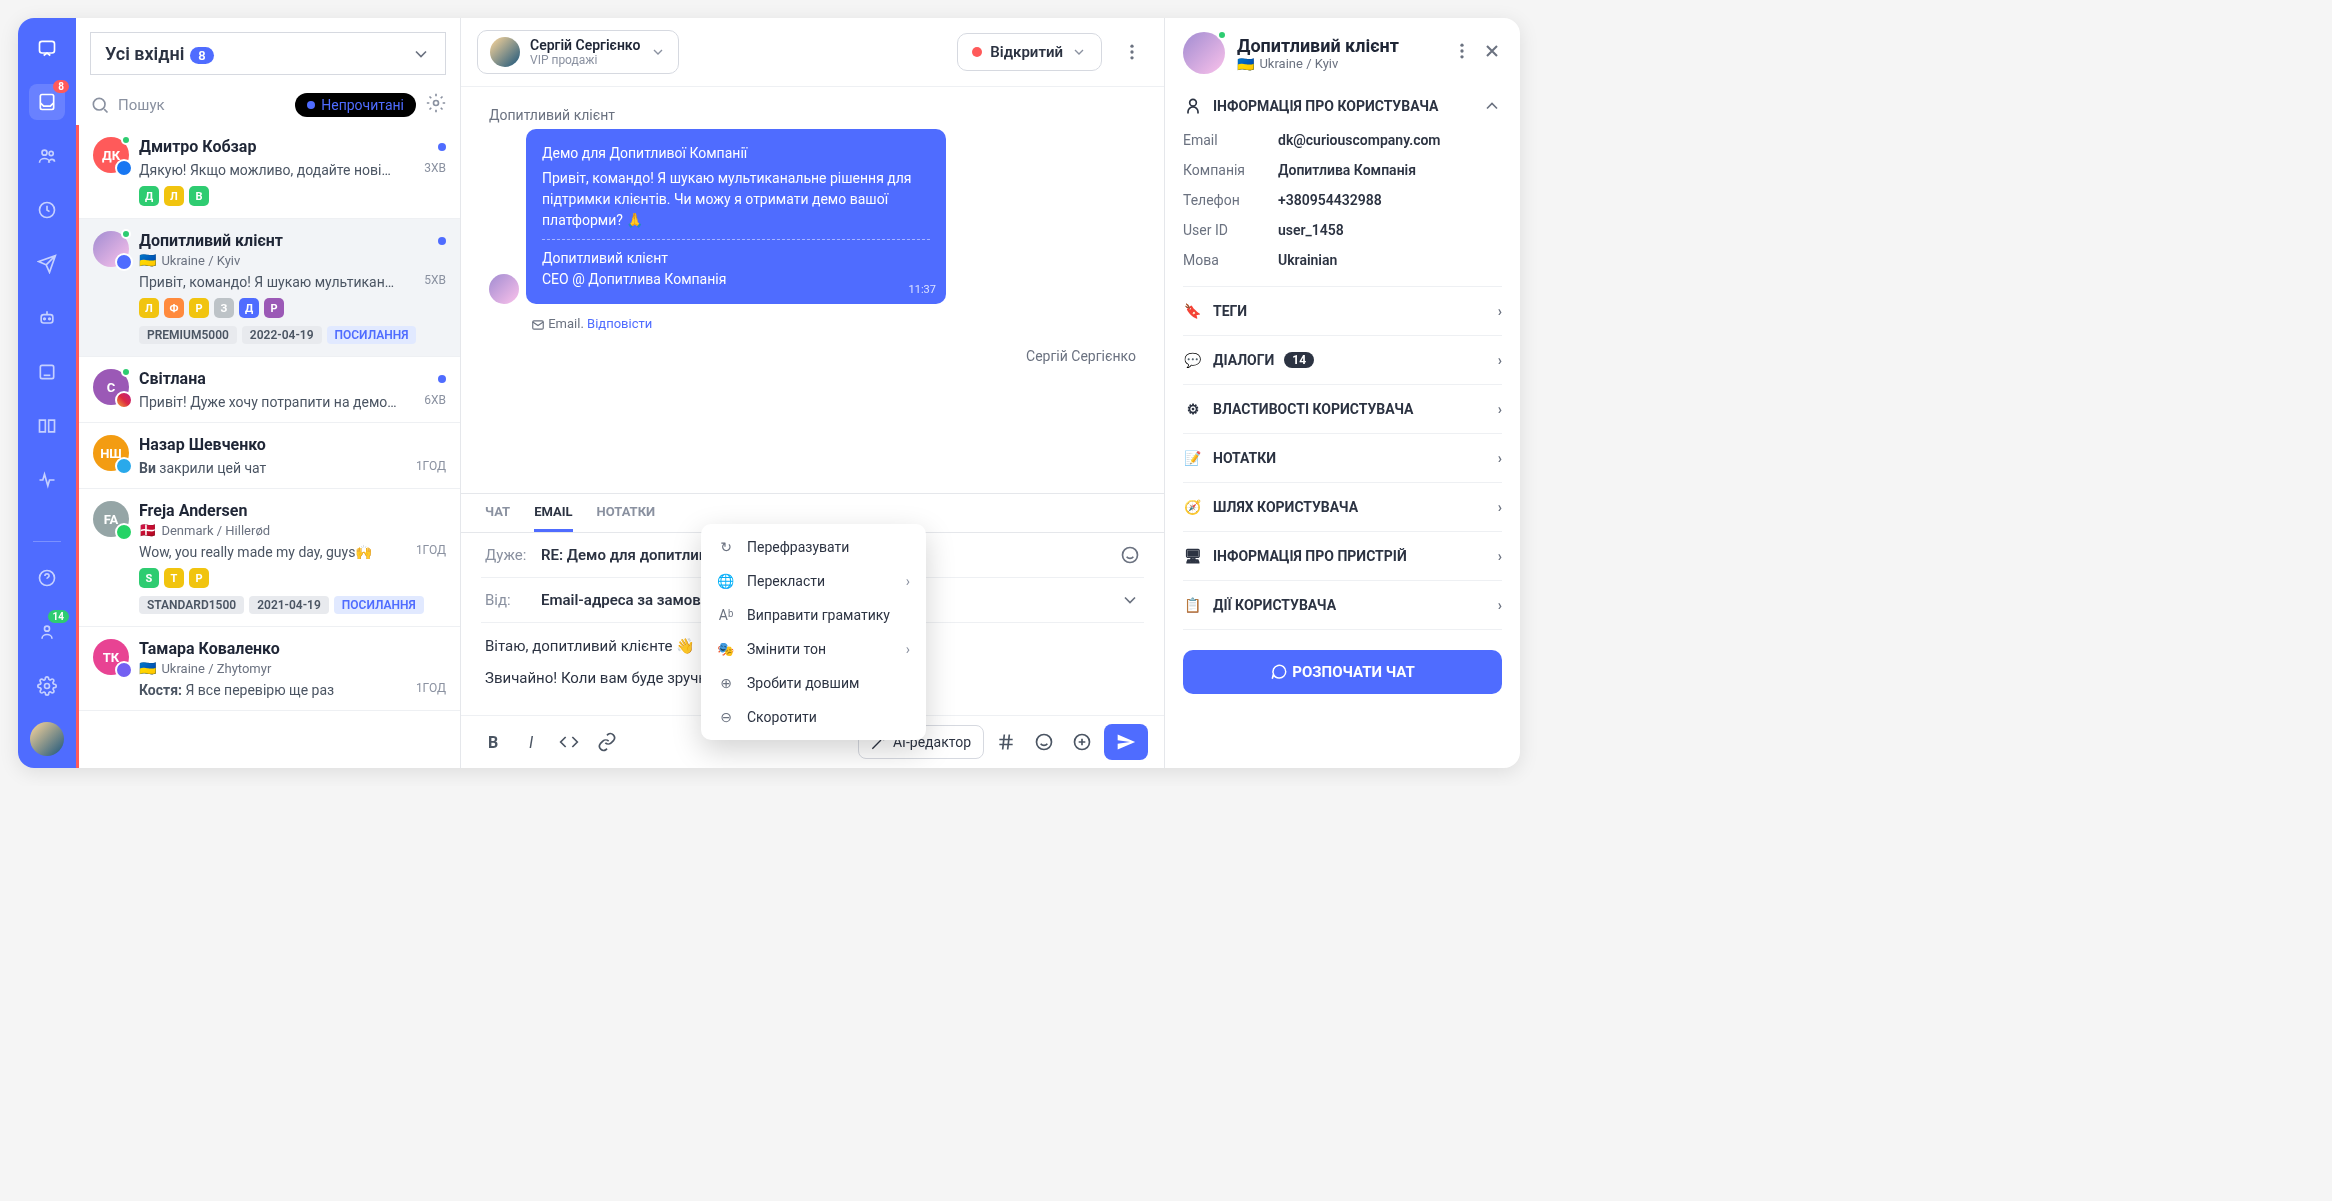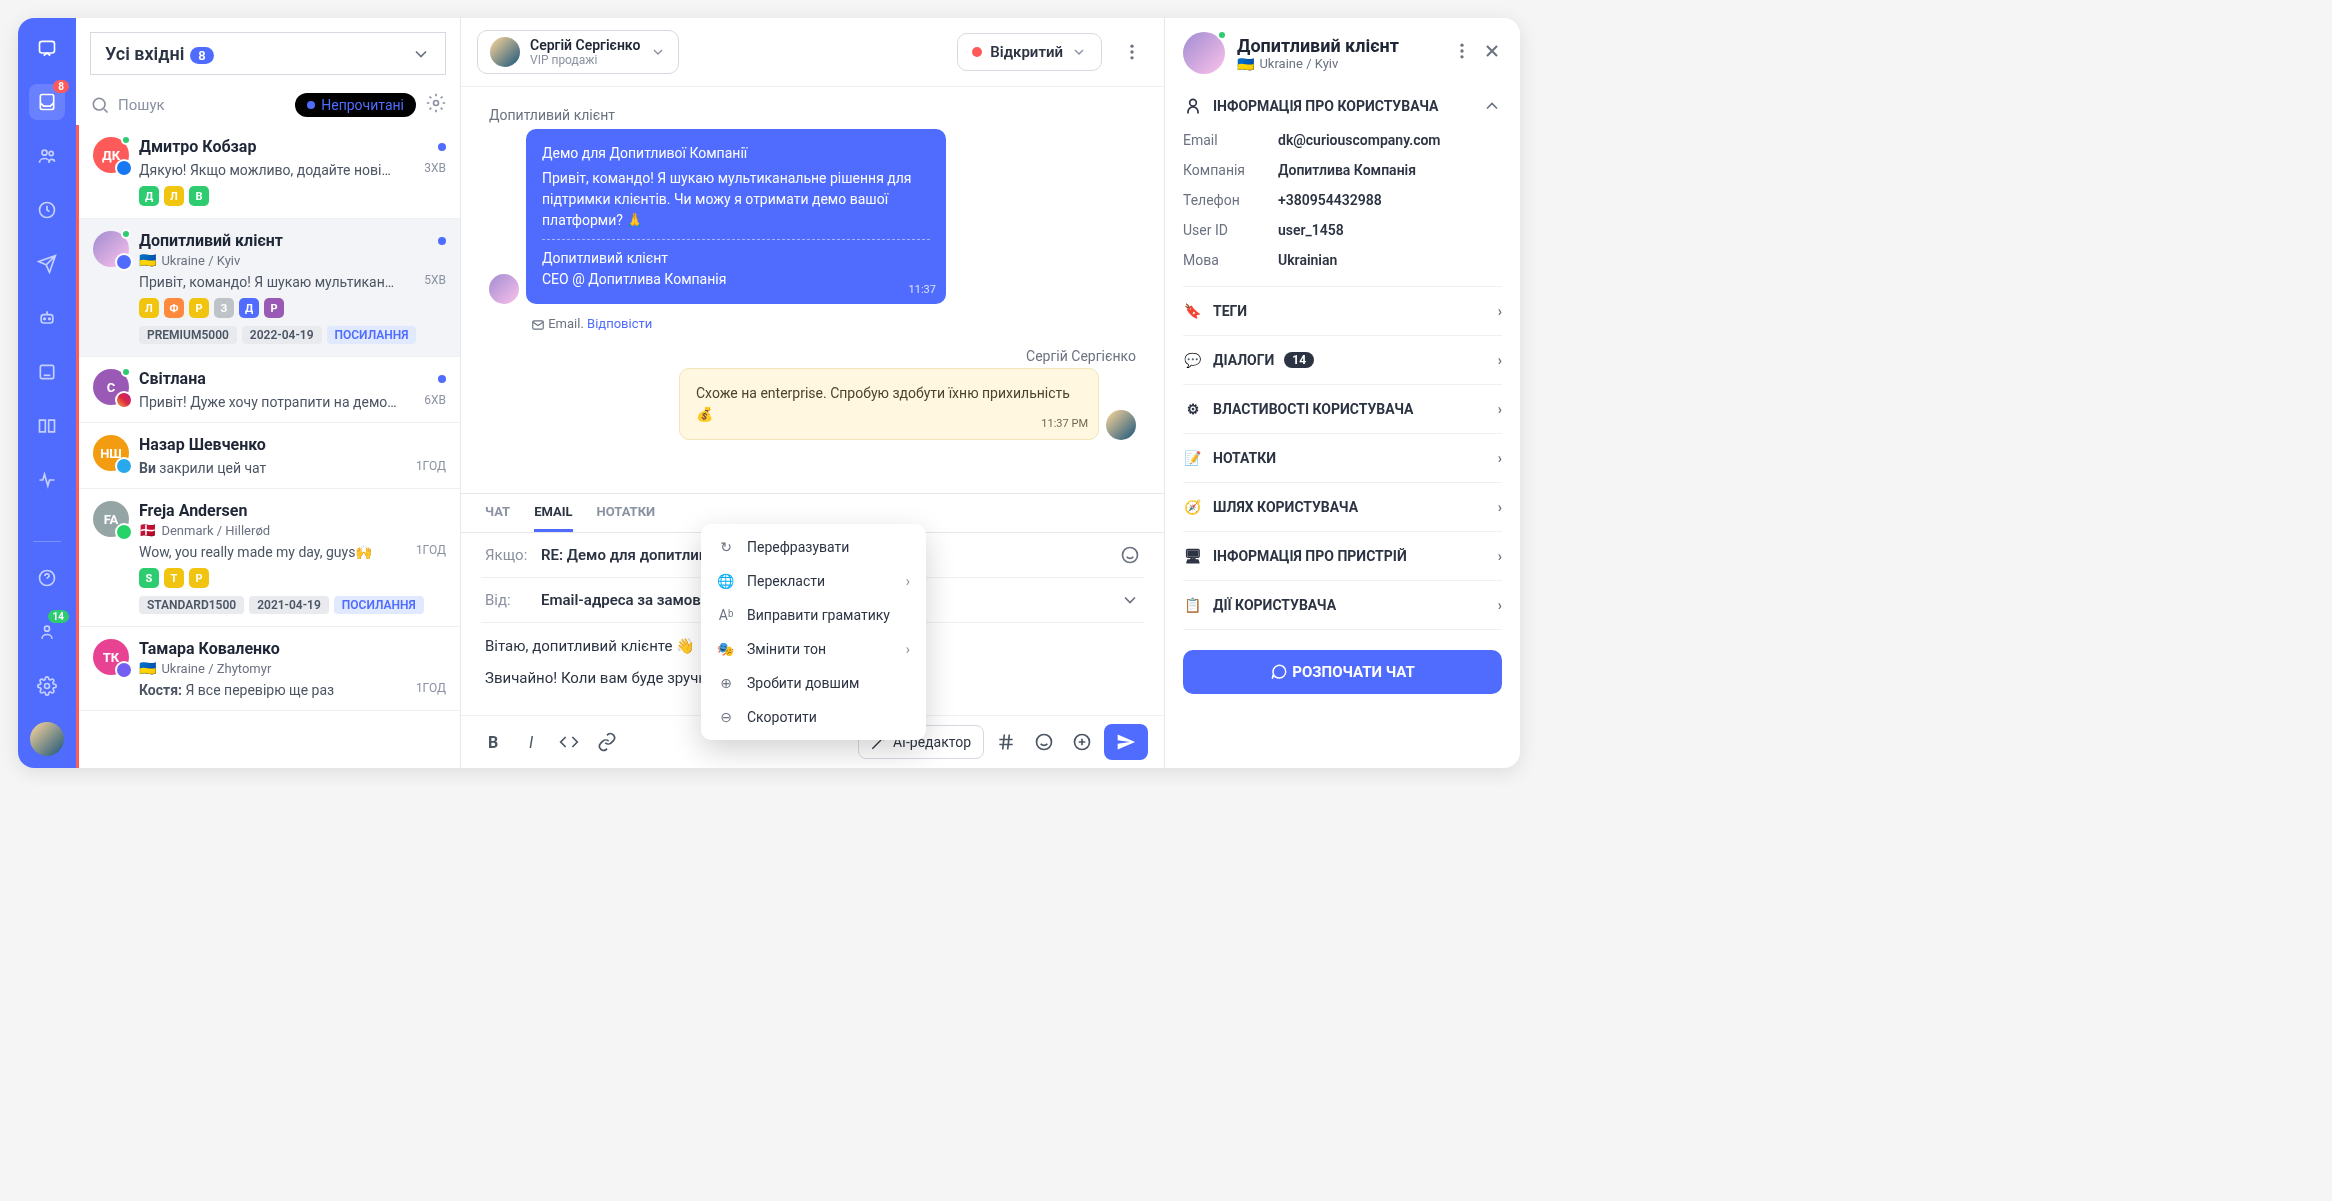"Схоже на enterprise. Спробую здобути" div.msg-row { html: <div> <div> <span>Схоже на enterprise. Спробую здобути їхню прихильність 💰</span> <span>11:37 PM</span> </div> <div></div> </div> -> none }
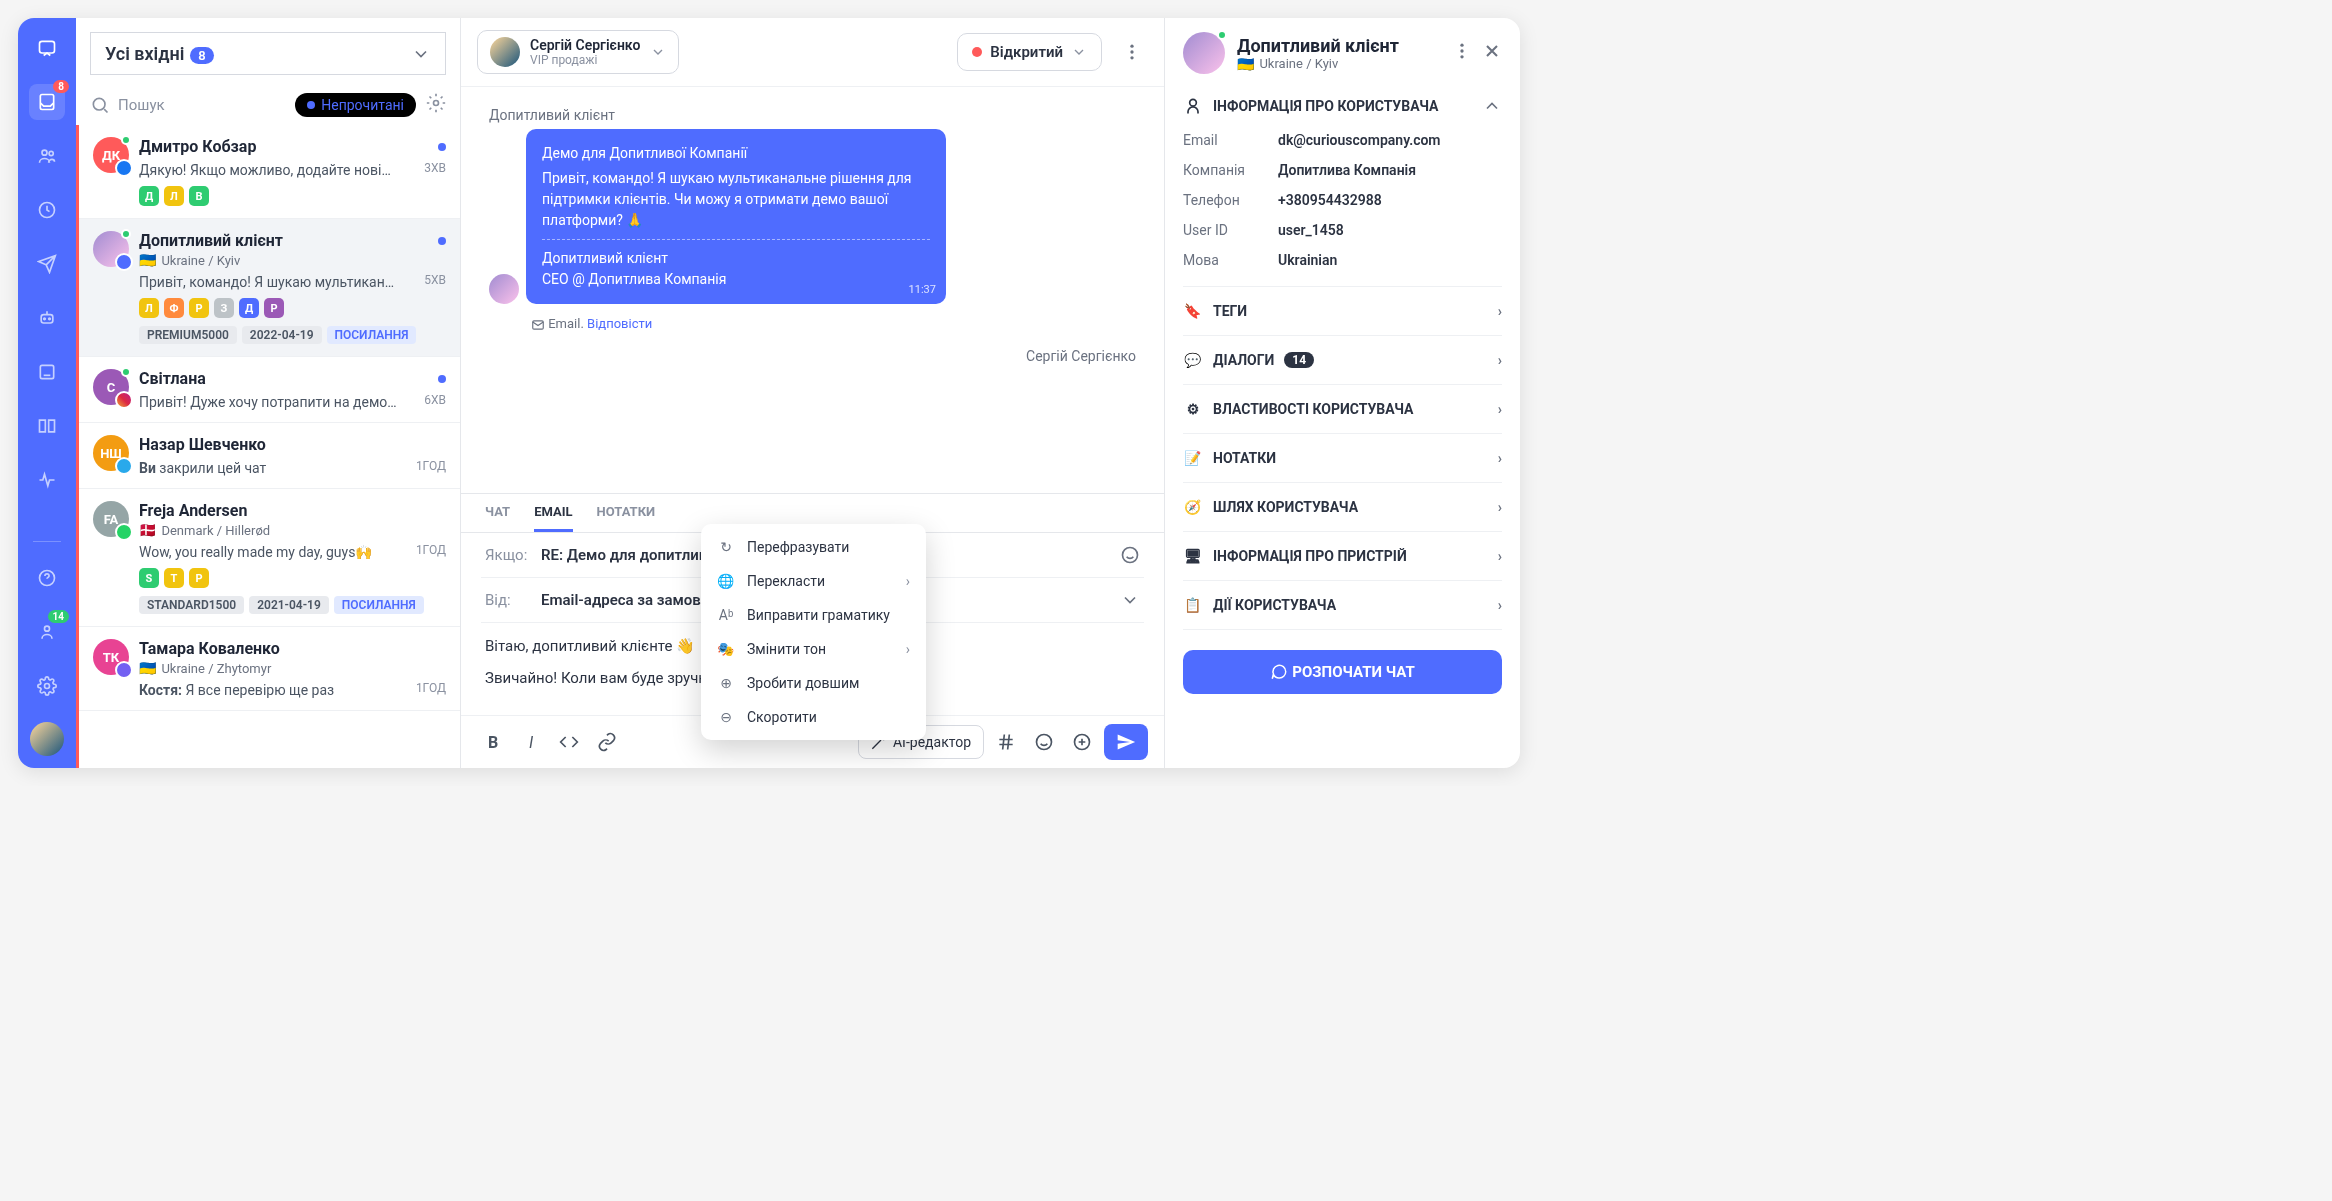"Якщо:" span.flabel { text: Якщо -> Дуже }
